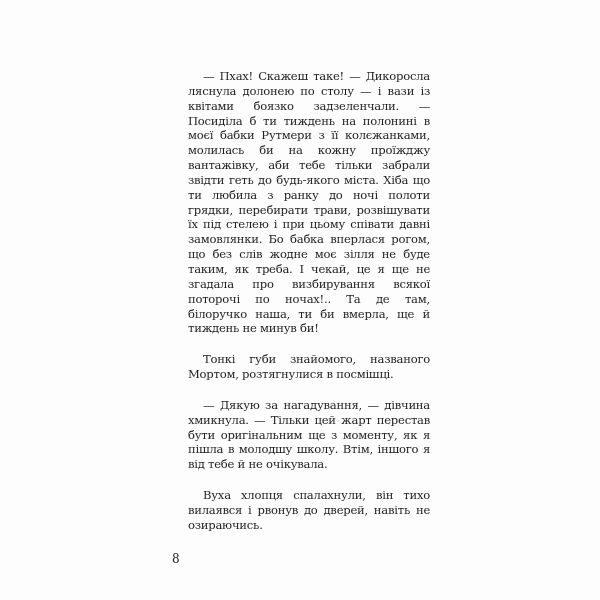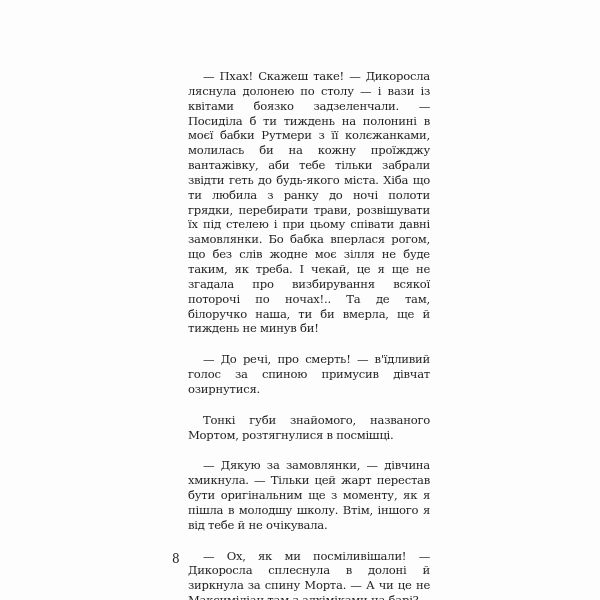"— До речі, про смерть!" p.para { html: <p>— До речі, про смерть! — в'їдливий голос за спи­ною примусив дівчат озирнутися.</p> -> none }
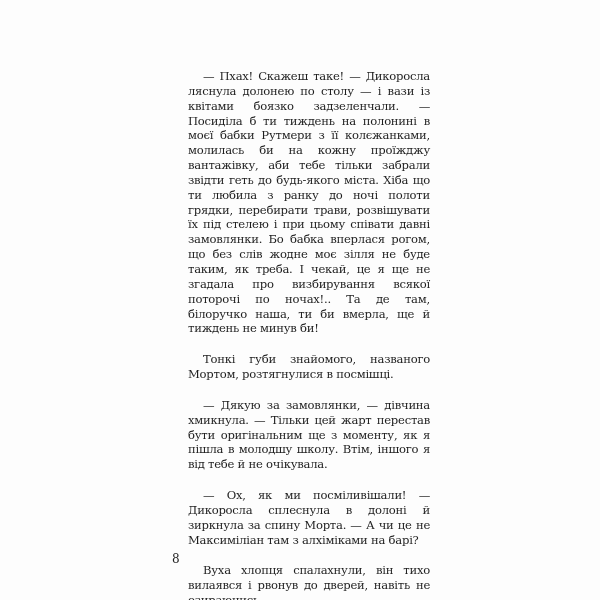"— Дякую за замовлянки, —" p.para { text: замовлянки -> нагадування }
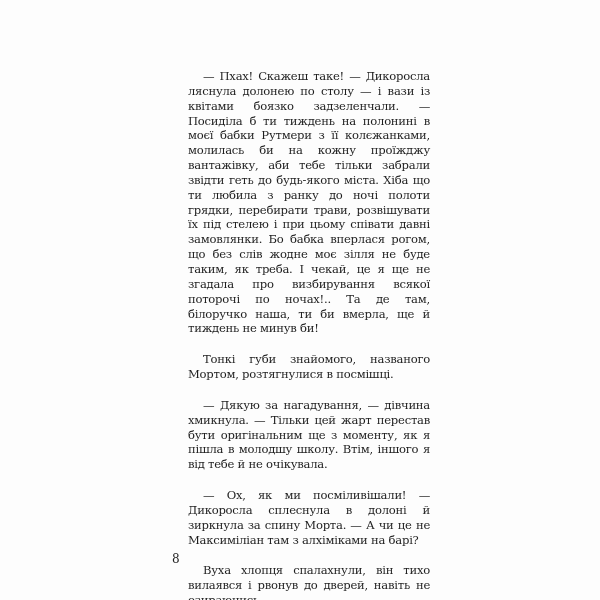"— Ох, як ми посміливішали!" p.para { html: <p>— Ох, як ми посміливішали! — Дикоросла сплеснула в долоні й зиркнула за спину Морта. — А чи це не Максиміліан там з алхіміками на барі?</p> -> none }
